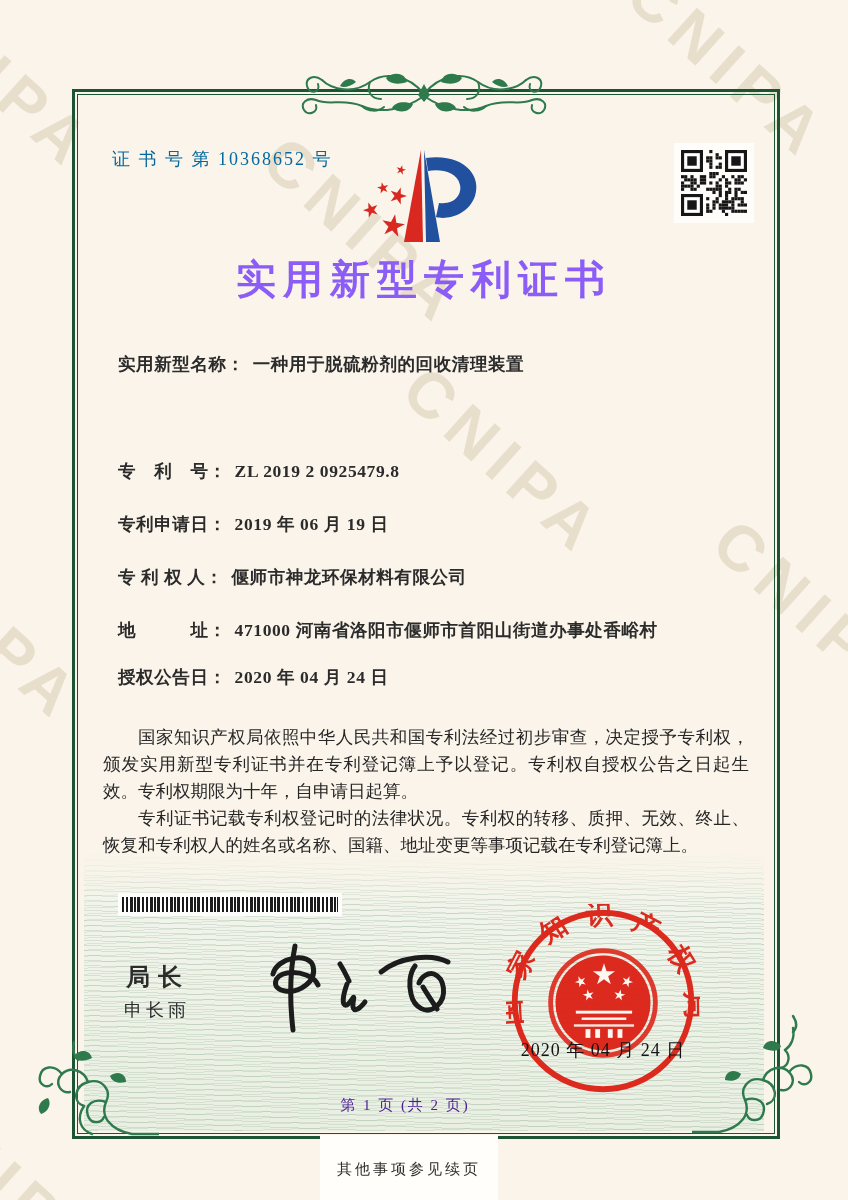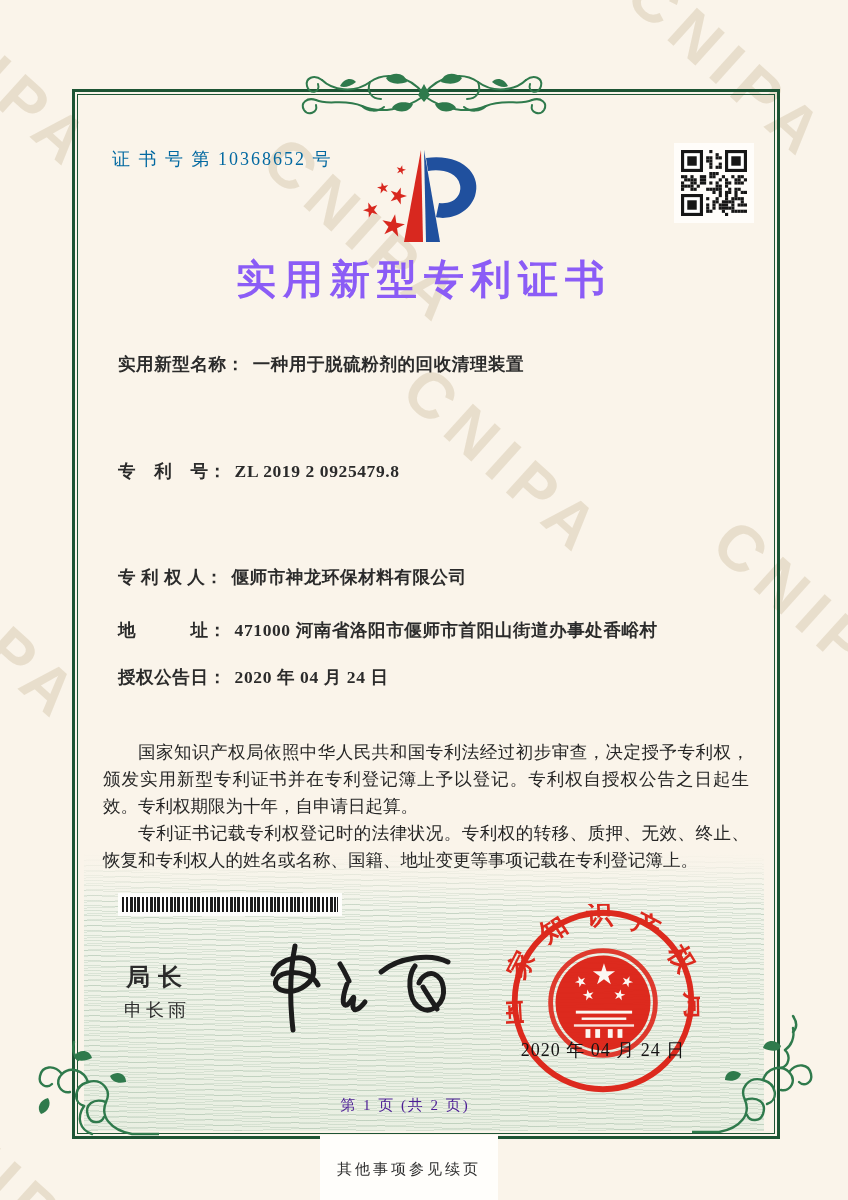"专利申请日： 2019 年 06 月" div.row { html: none -> <div> <span>专利申请日：</span><span>2019 年 06 月 19 日</span> </div> }
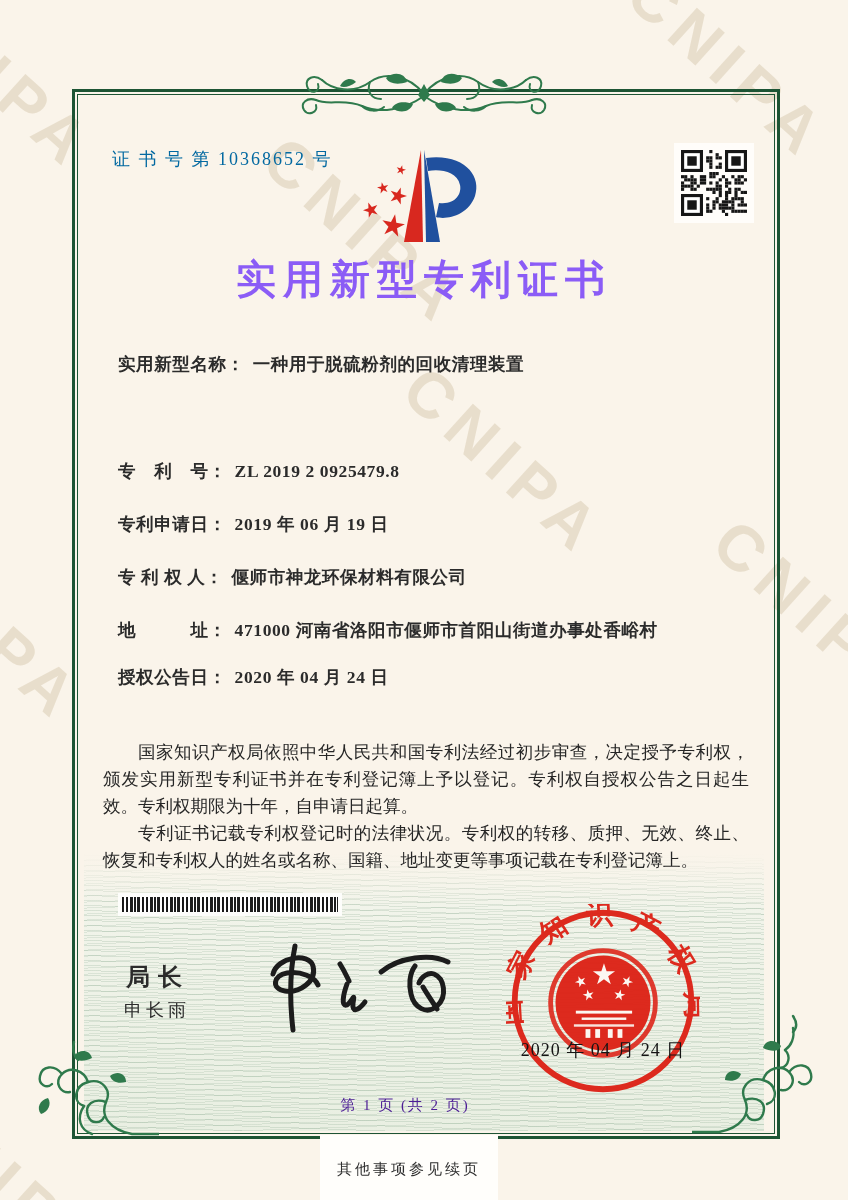"国家知识产权局依照中华人民共和国专利法经过初步审查，决定授予专利权，颁发实用新型" .paras { top: 739px -> 724px }
